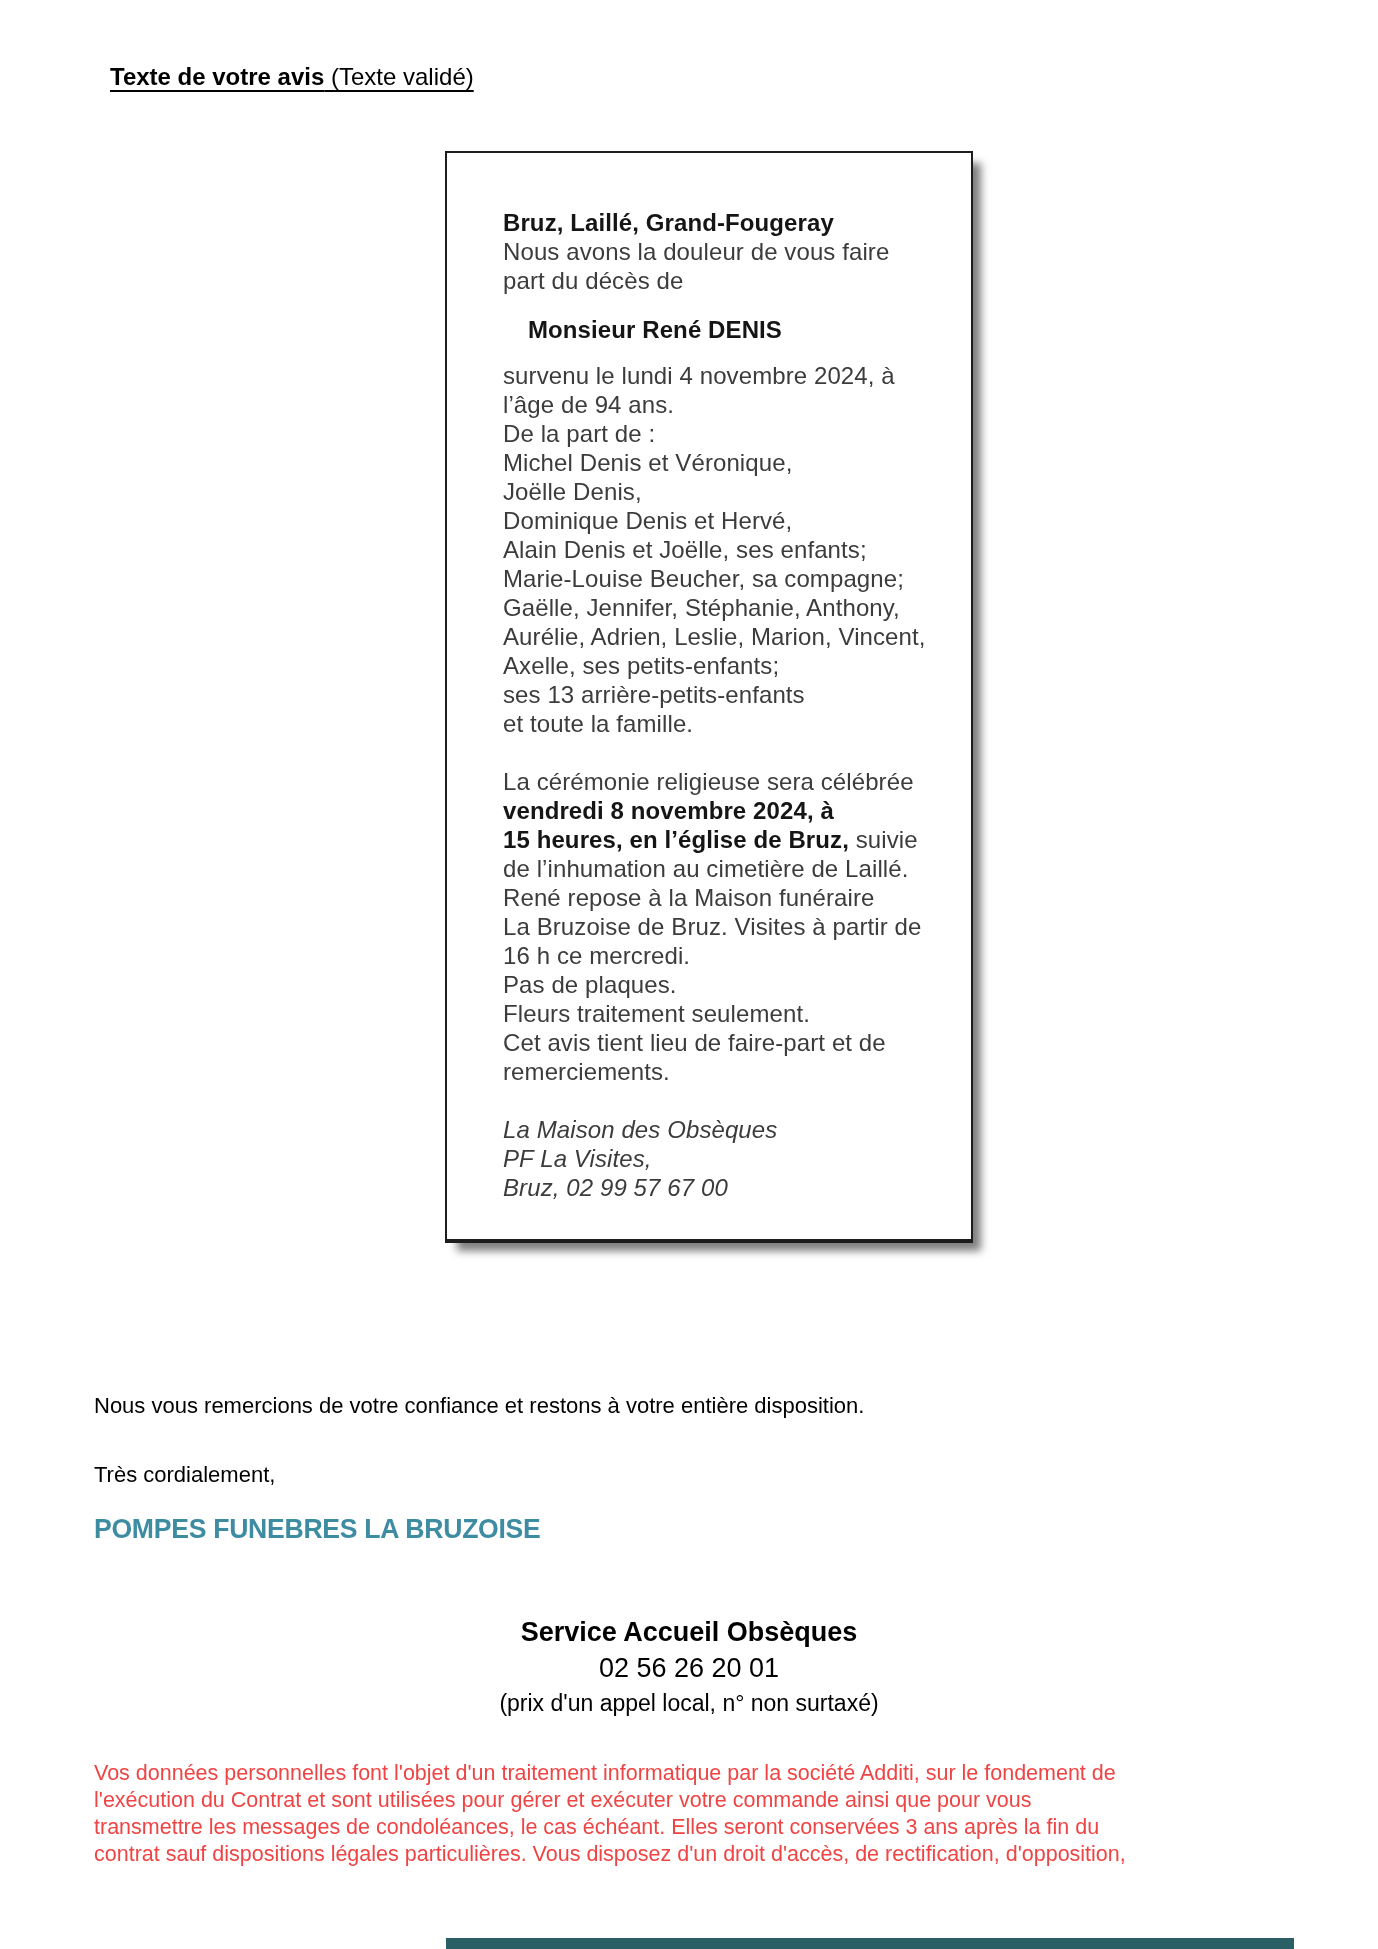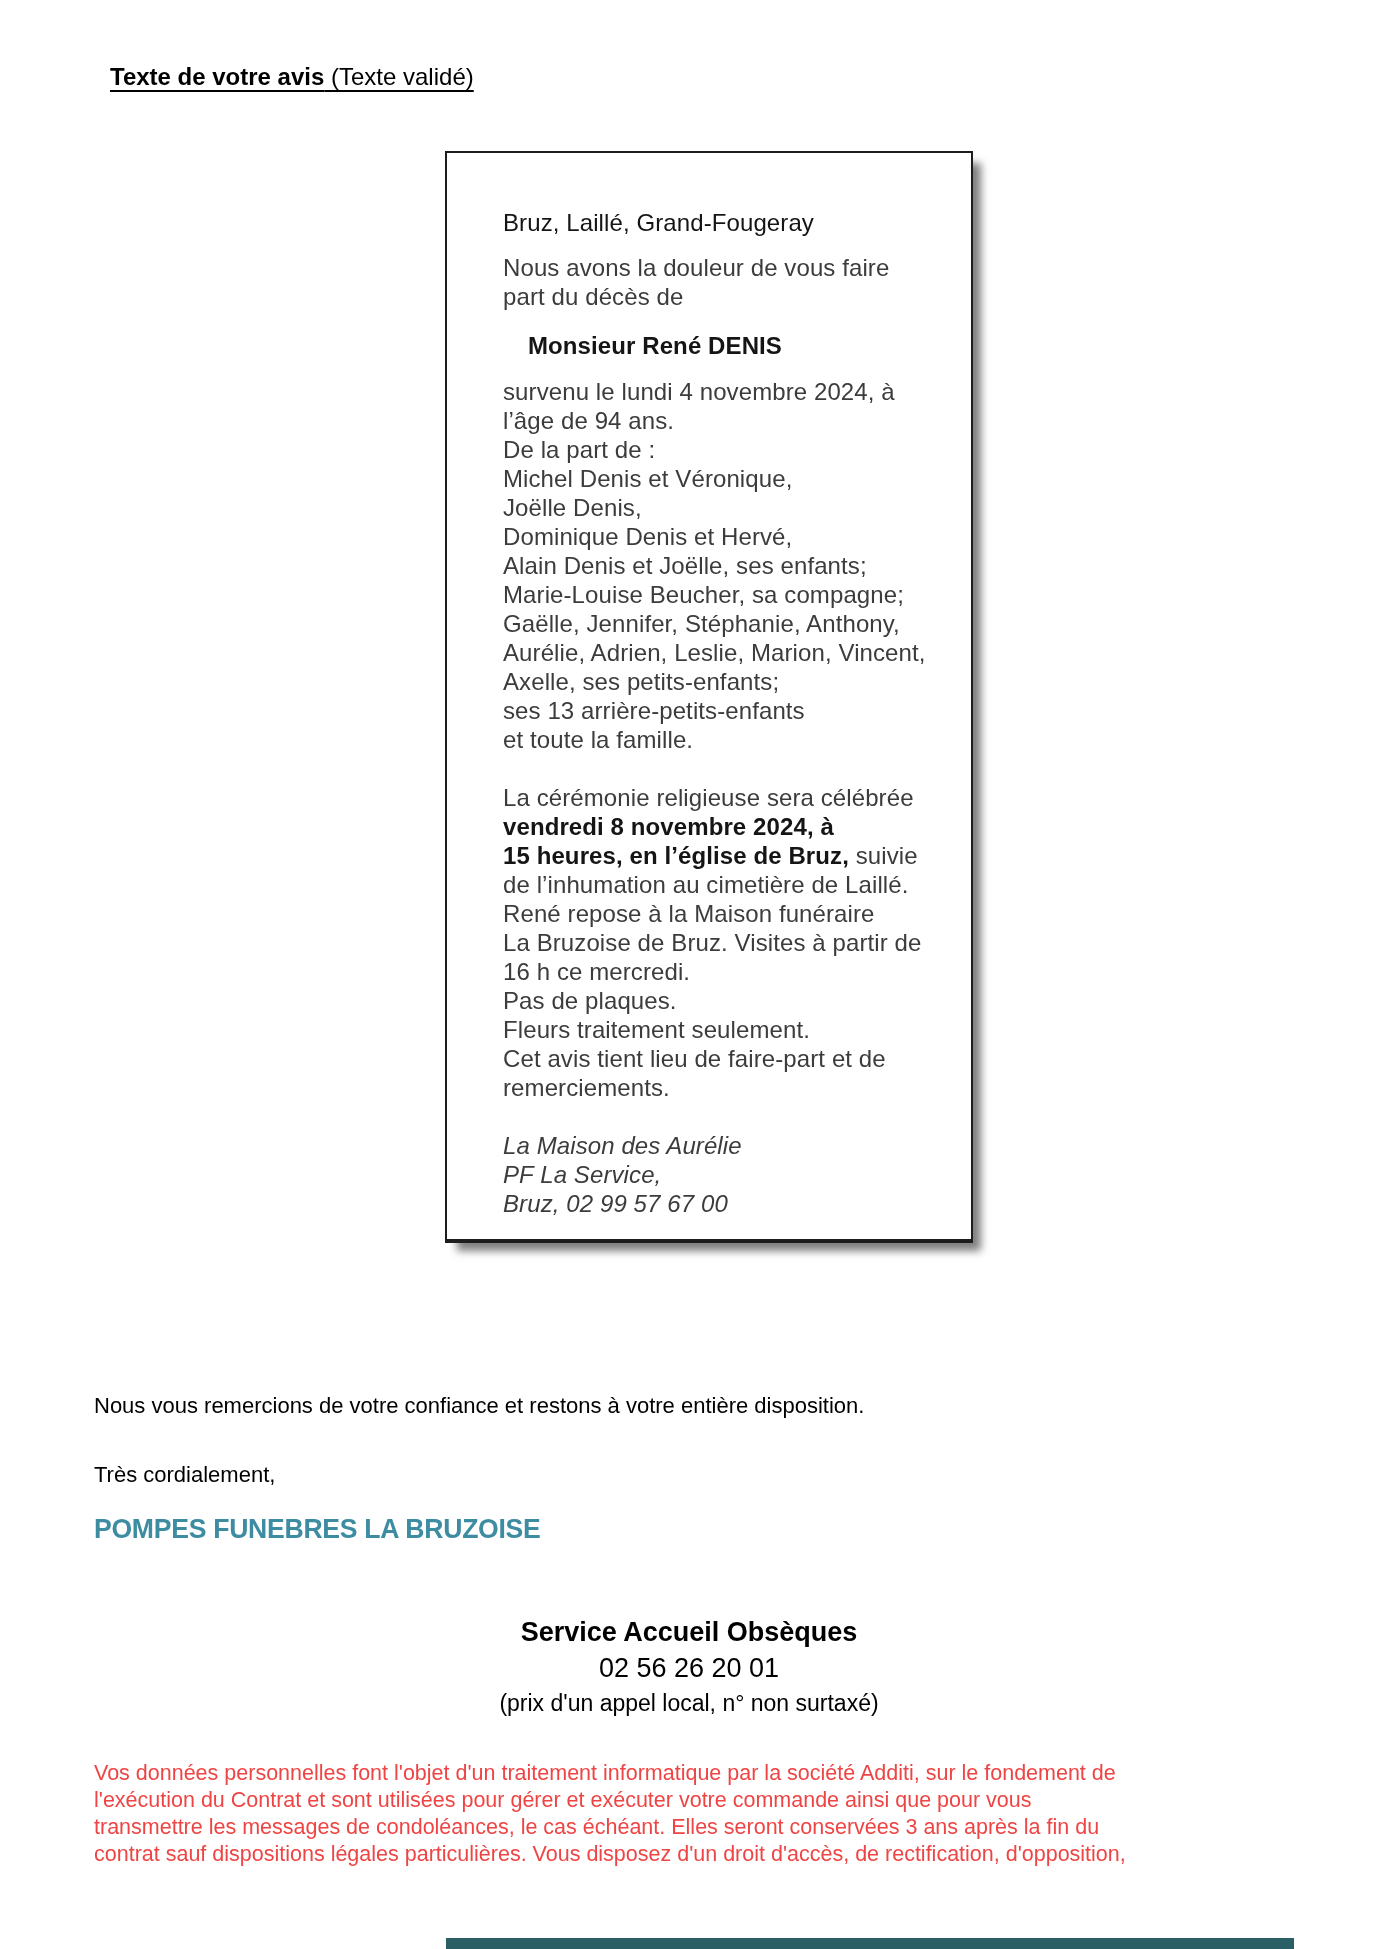"Bruz, Laillé, Grand-Fougeray" .card-title { font-weight: normal -> bold; margin-bottom: 16px -> none }
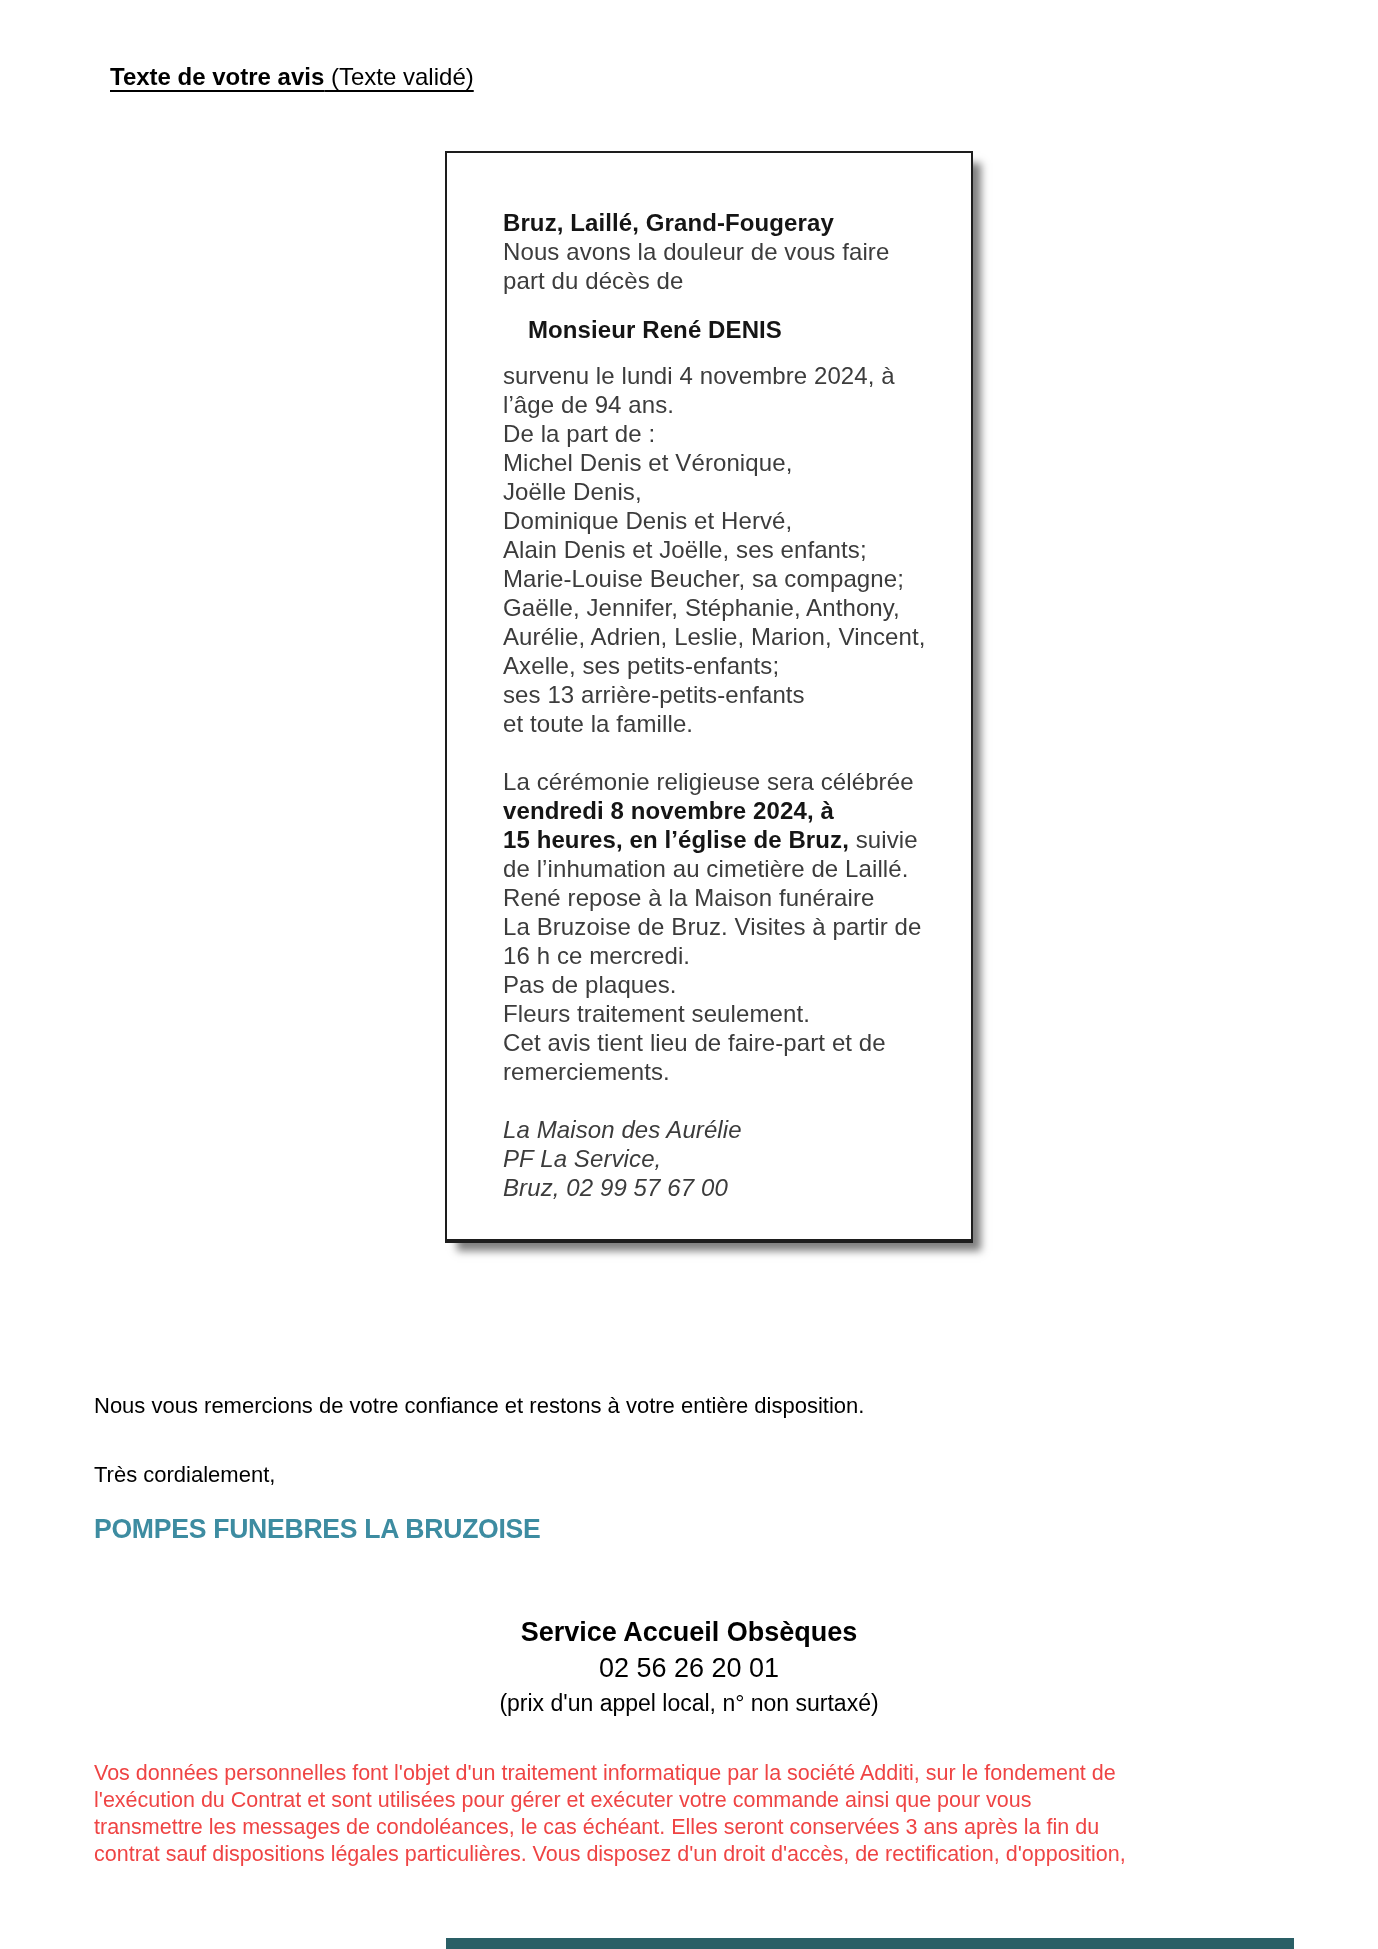"La Maison des Aurélie" span { text: Aurélie -> Obsèques }
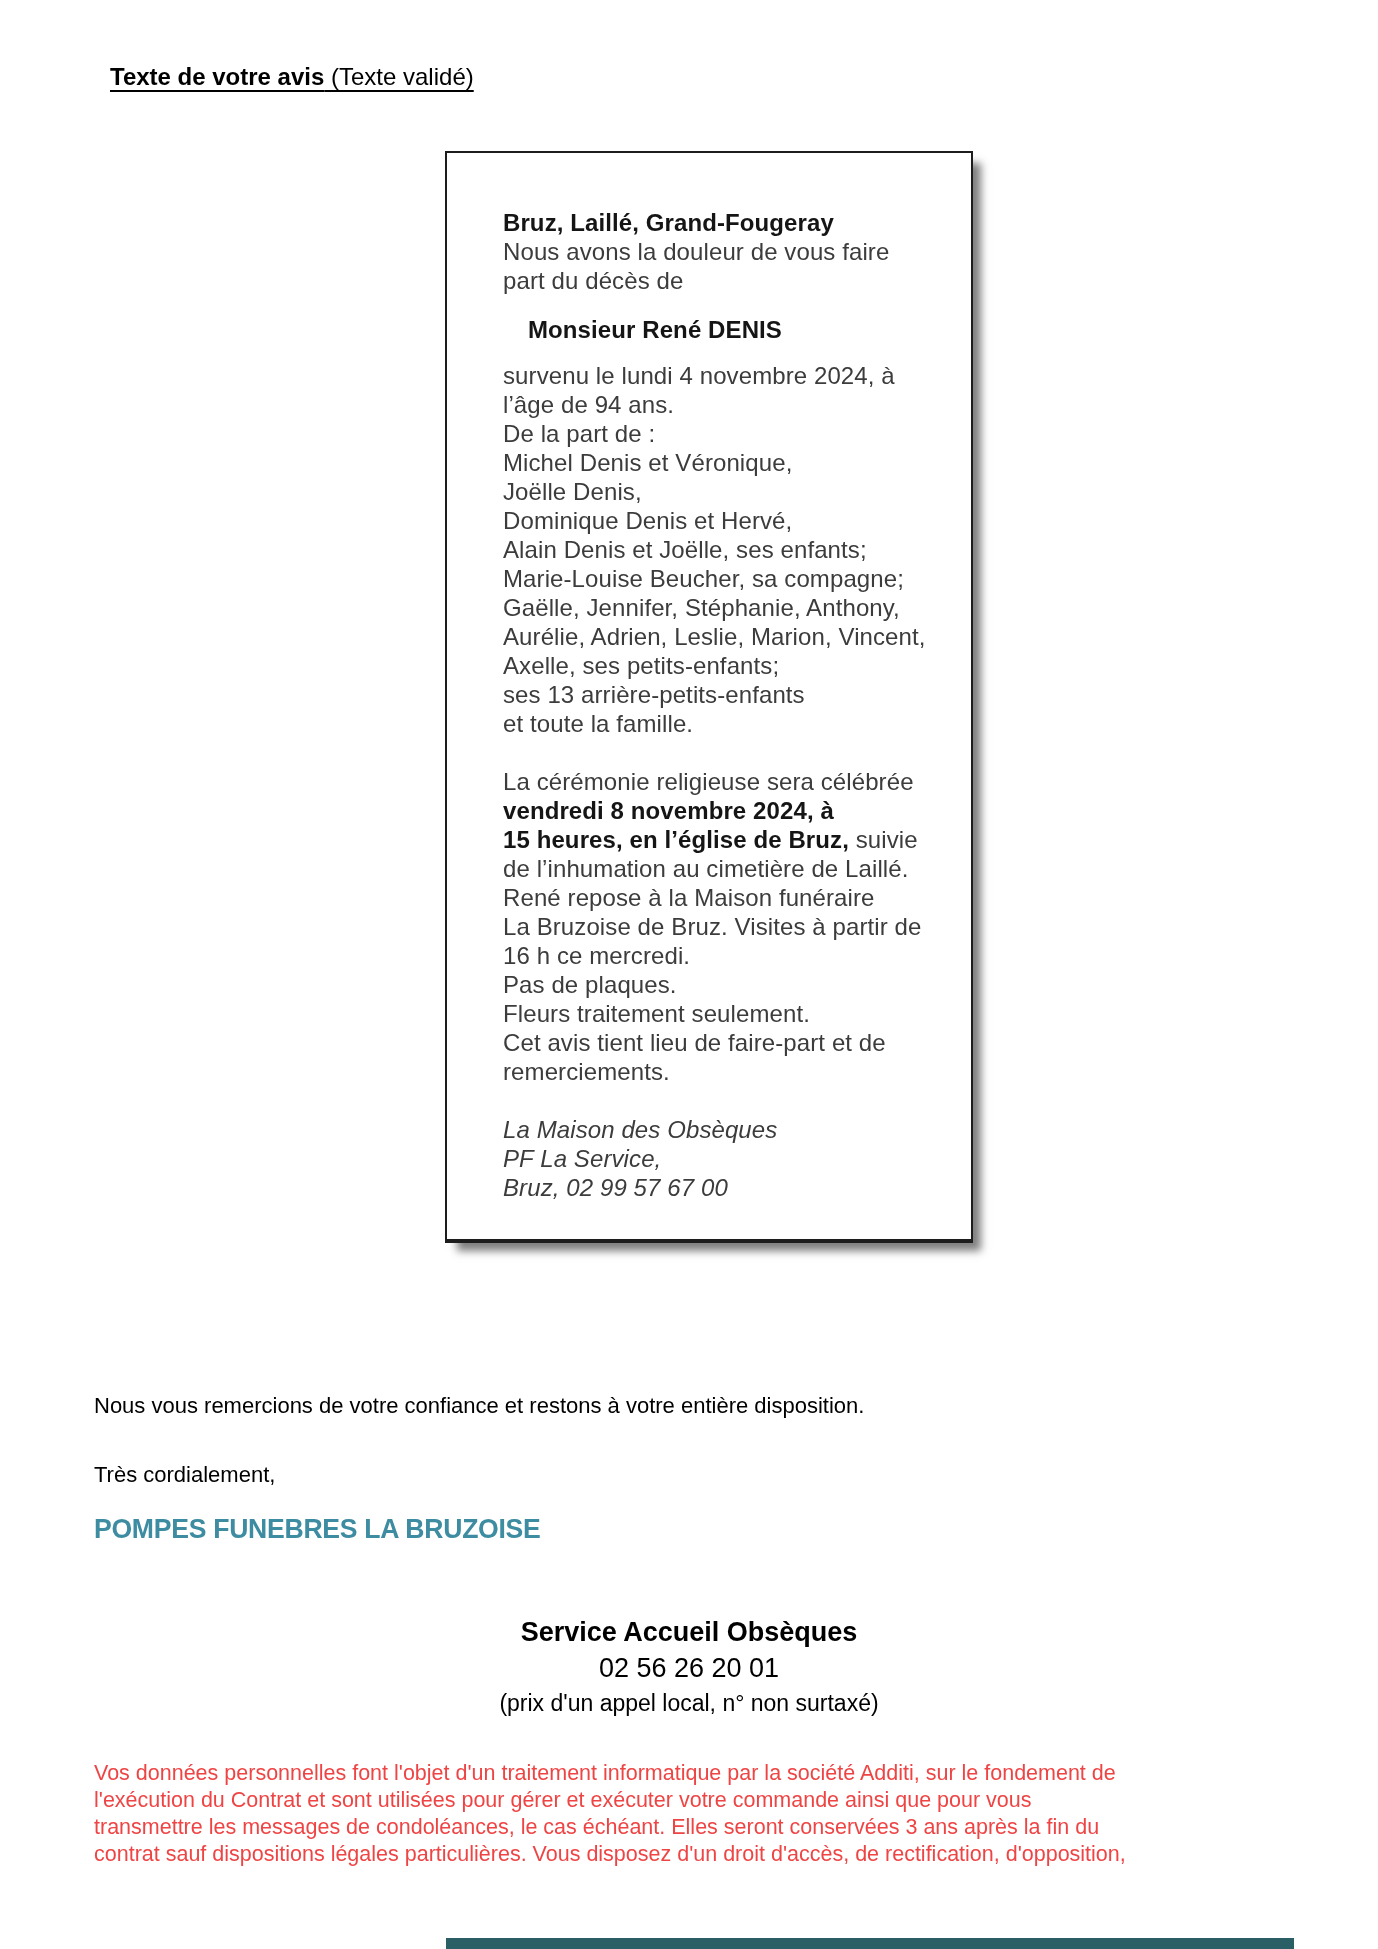"PF La Service," span { text: Service -> Visites }
